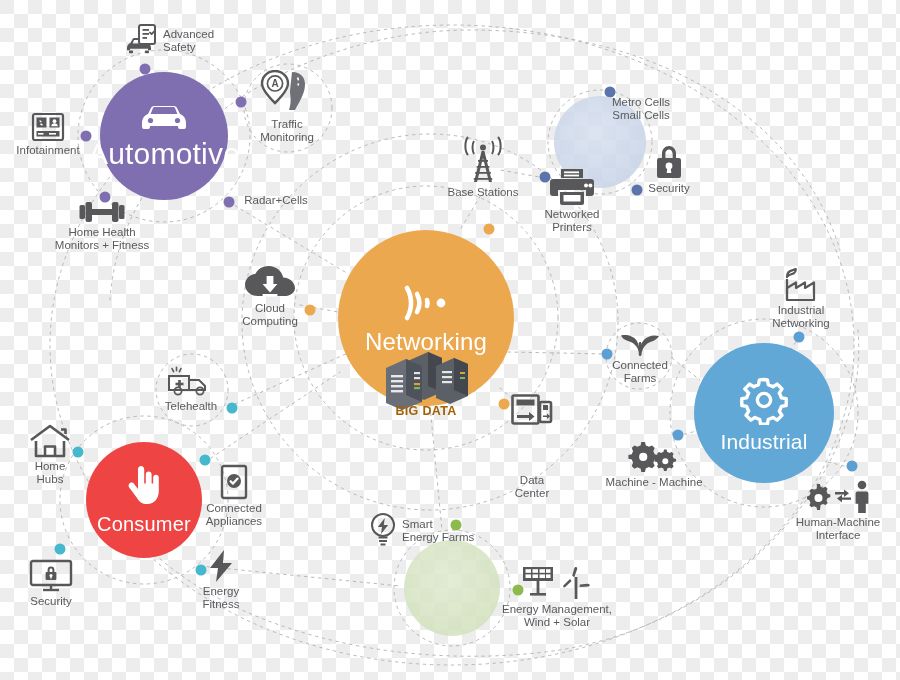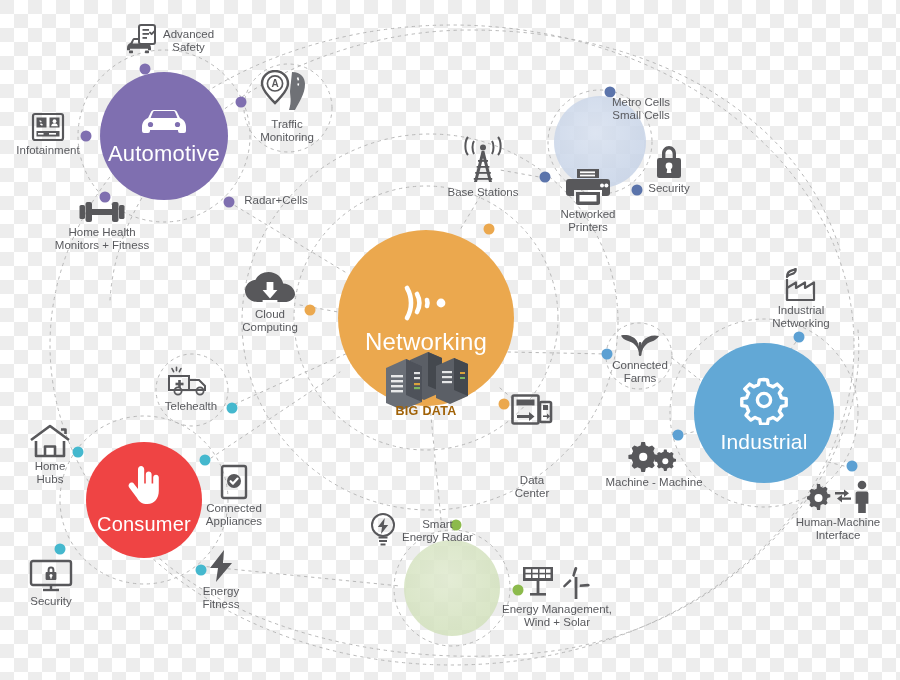"Advanced" .sat.row .sat-label { text-align: center -> left }
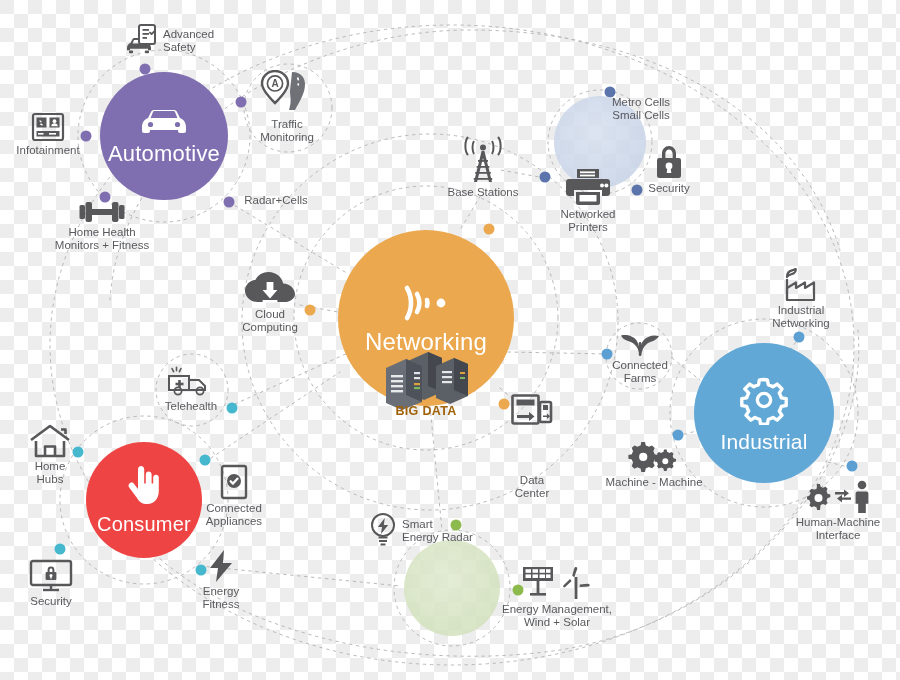"Automotive" .hub .hub-label { font-size: 22px -> 30px }
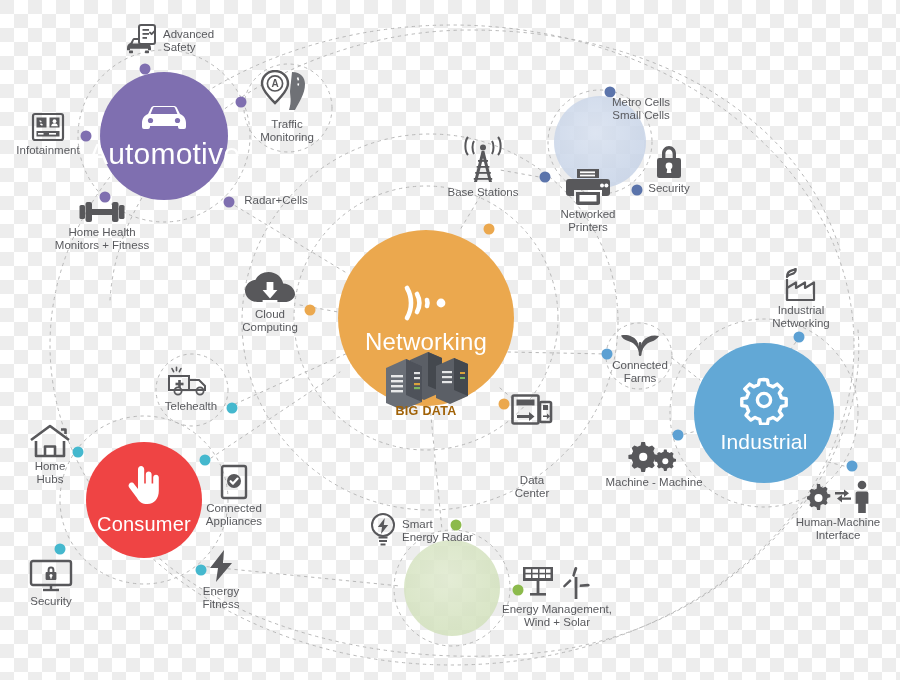"Networked" div.sat { left: 588px -> 572px }
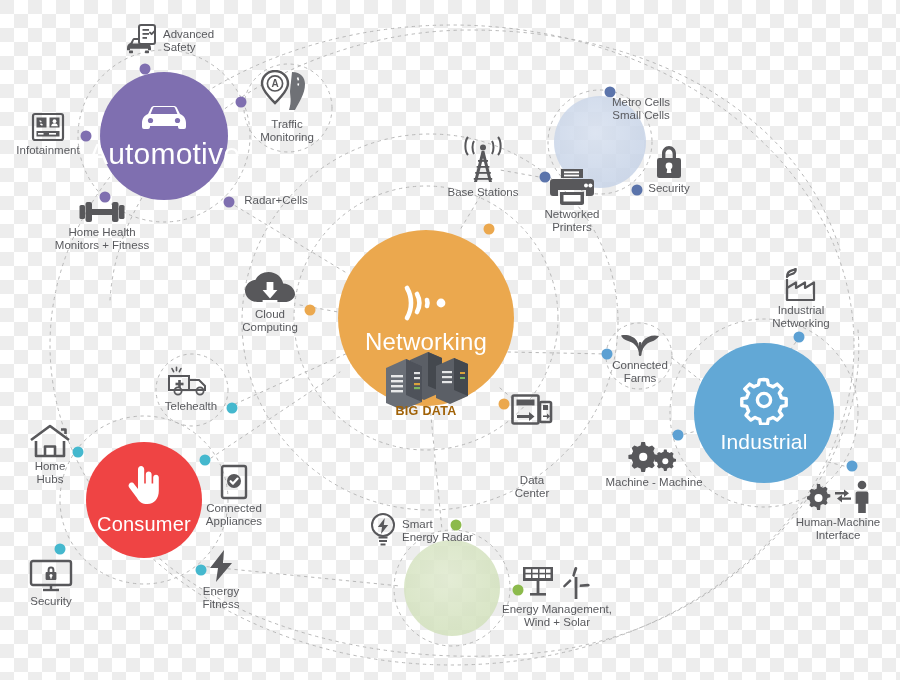"Cloud" div.sat { top: 272px -> 266px }
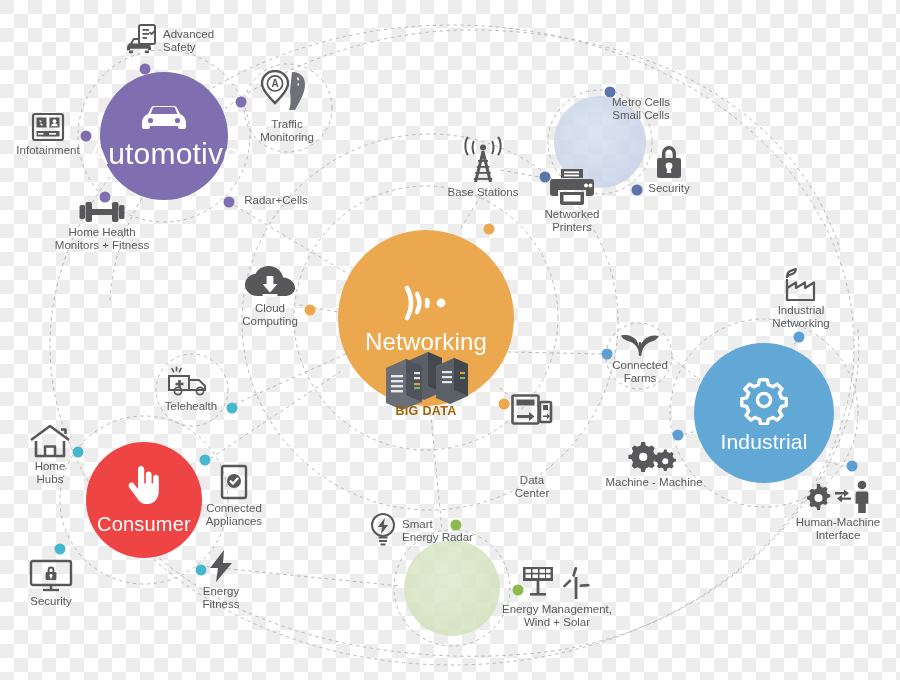"Smart" span.sat-label { text: Radar -> Farms }
